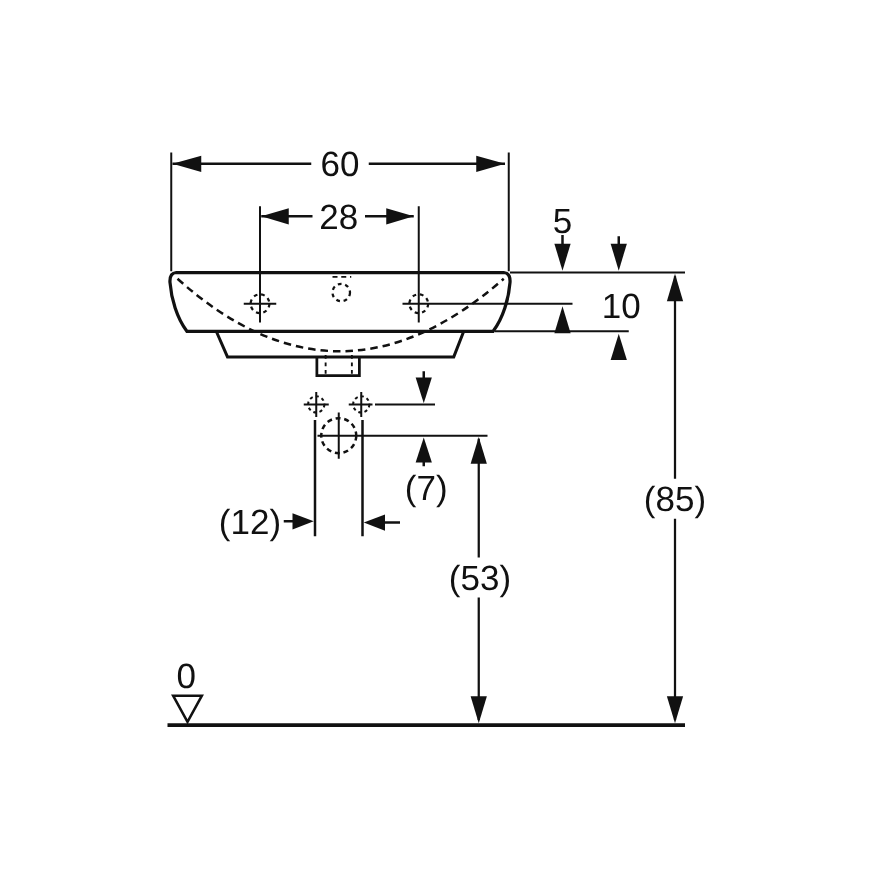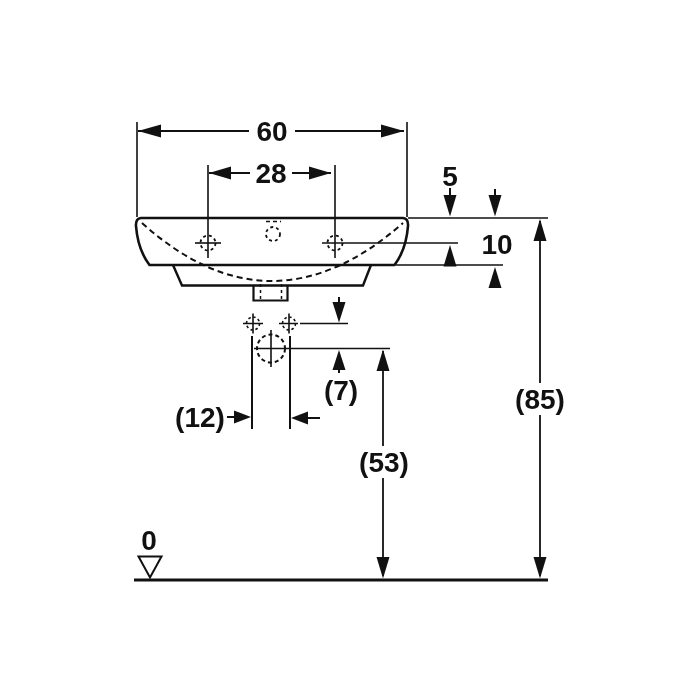"60" .stage { font-weight: bold -> none }
